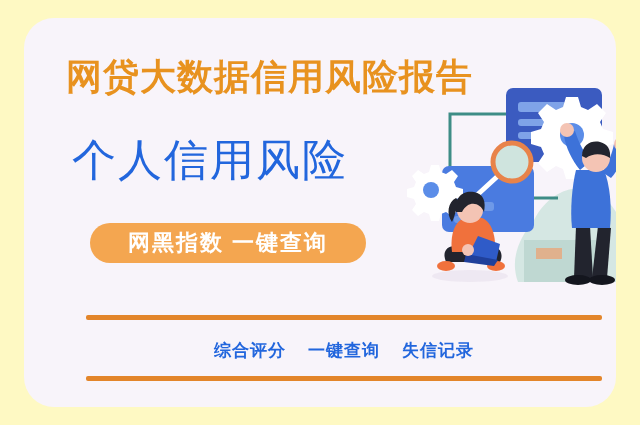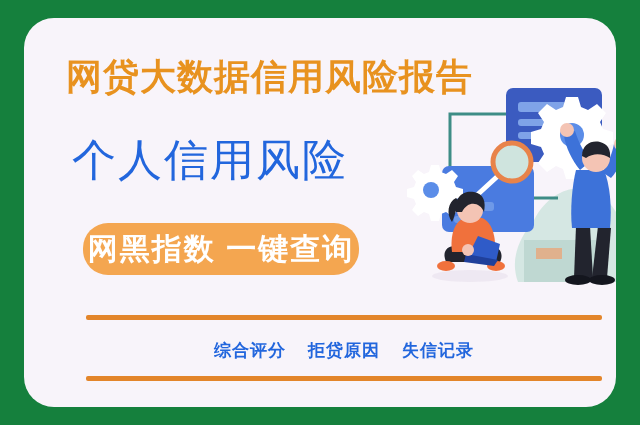"网贷大数据信用风险报告" .banner { background: #15803d -> #fef9c3 }
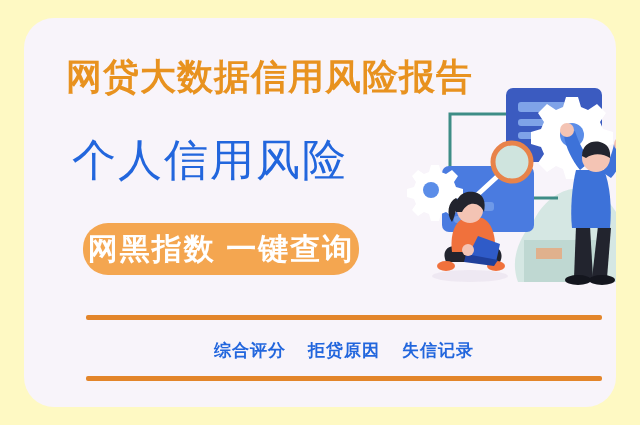"网黑指数 一键查询" .cta-button { font-size: 30px -> 22px; height: 52px -> 40px; left: 59px -> 66px }
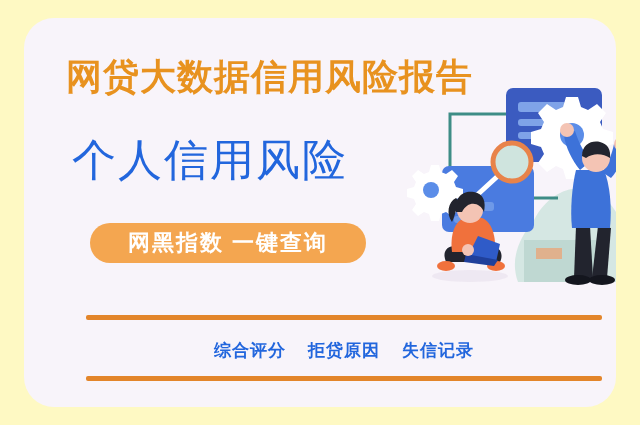"拒贷原因" span.footer-link { text: 拒贷原因 -> 一键查询 }
